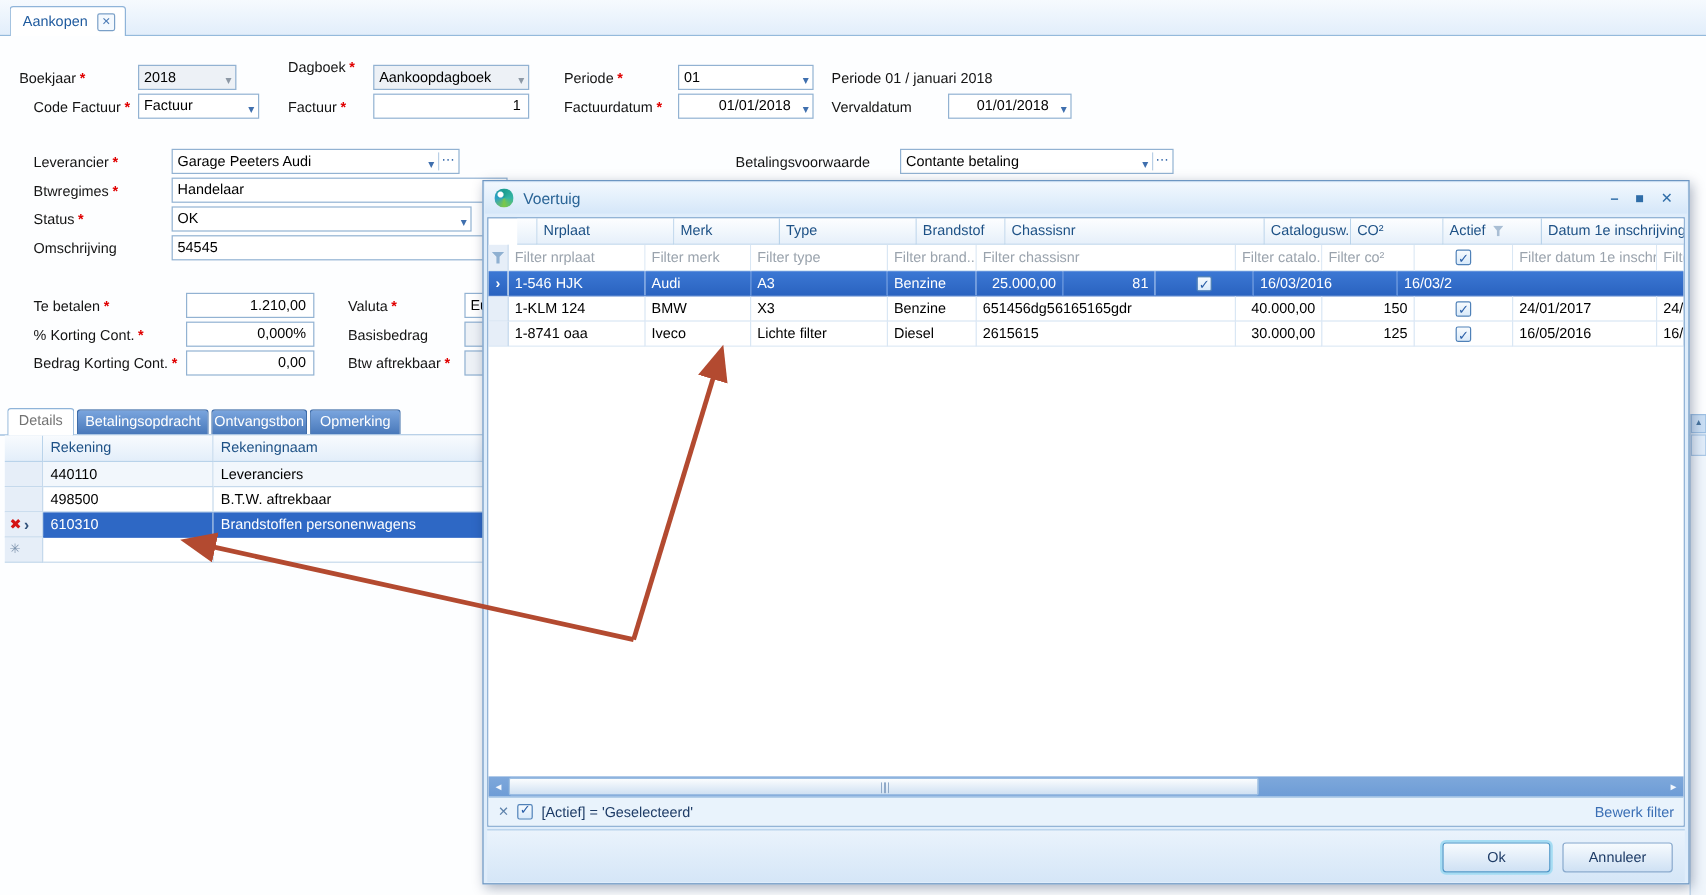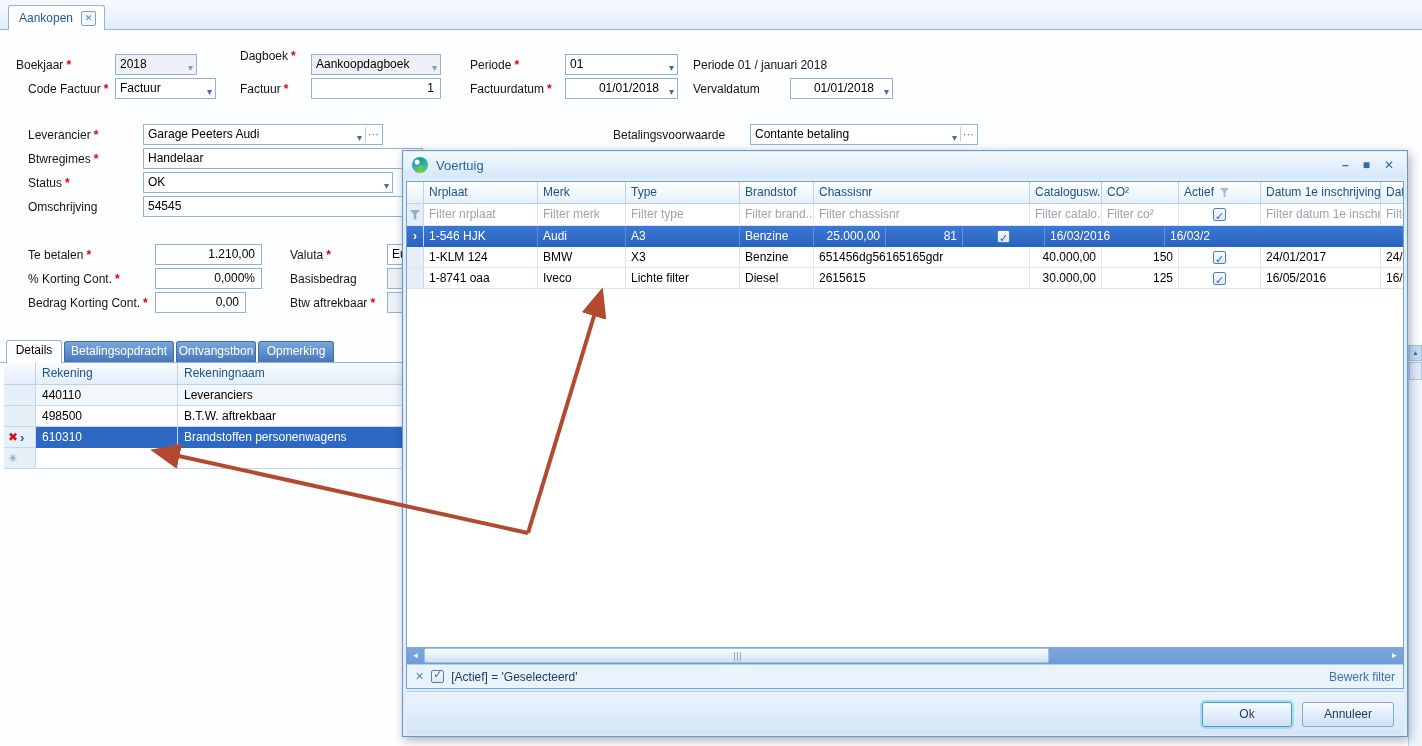"Nrplaat" .vgrid .vhead { margin-left: none -> 24px }
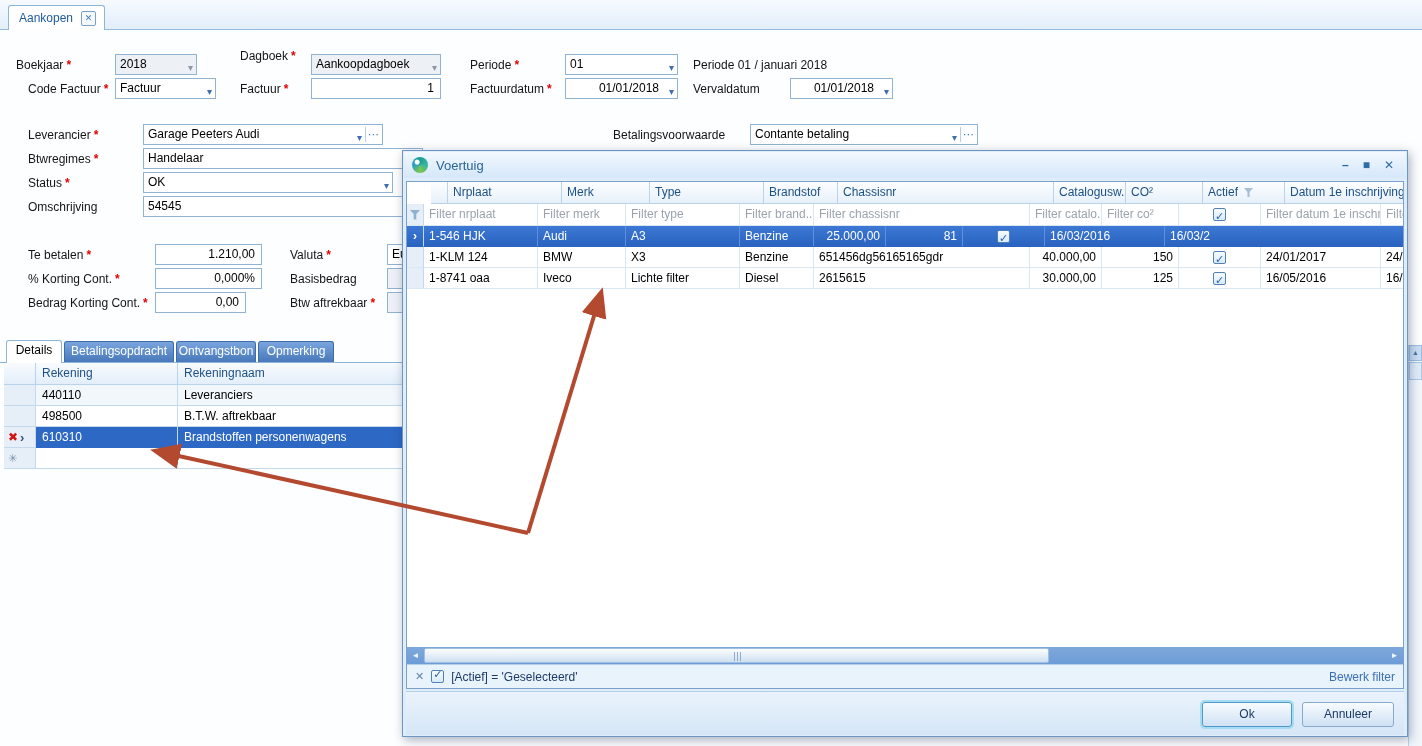"0,00" div.fld { width: 91px -> 107px }
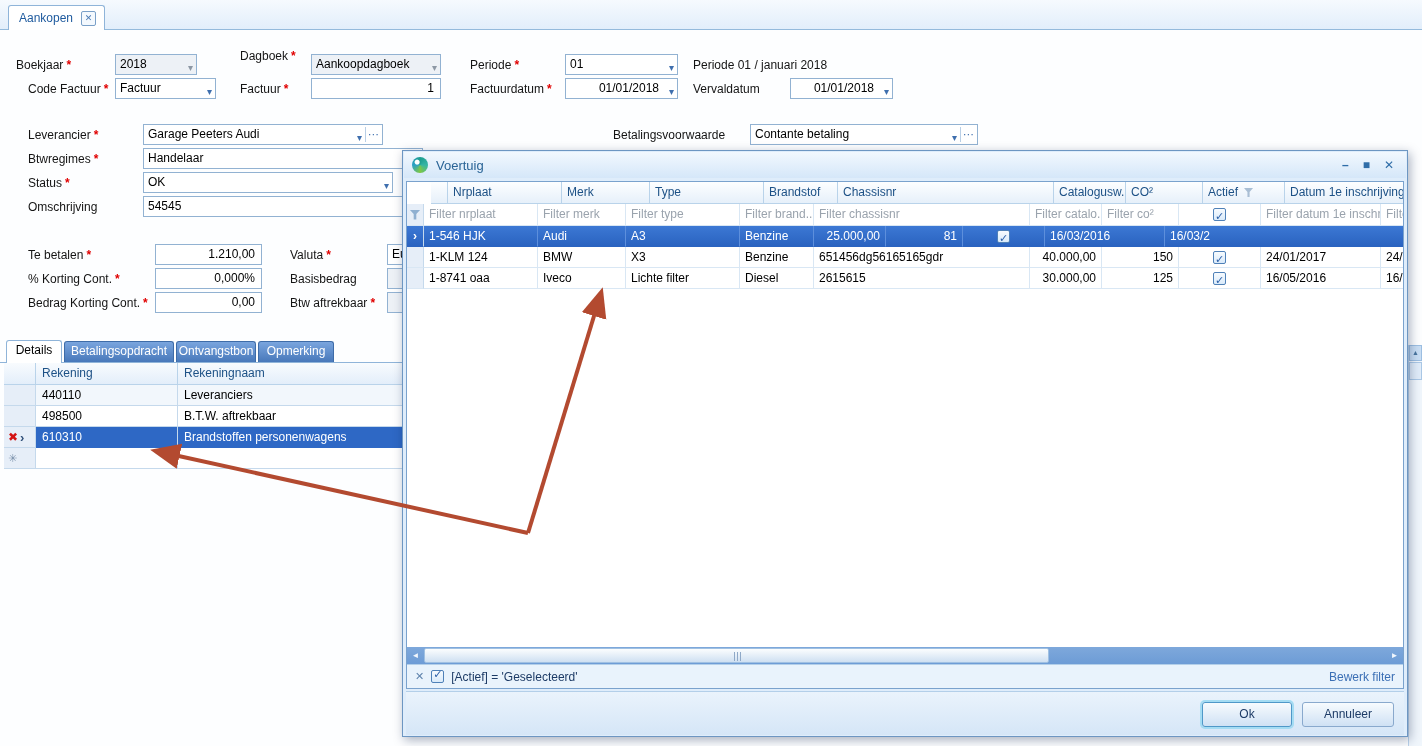"Details" .dtab.active { color: #000000 -> #737373 }
